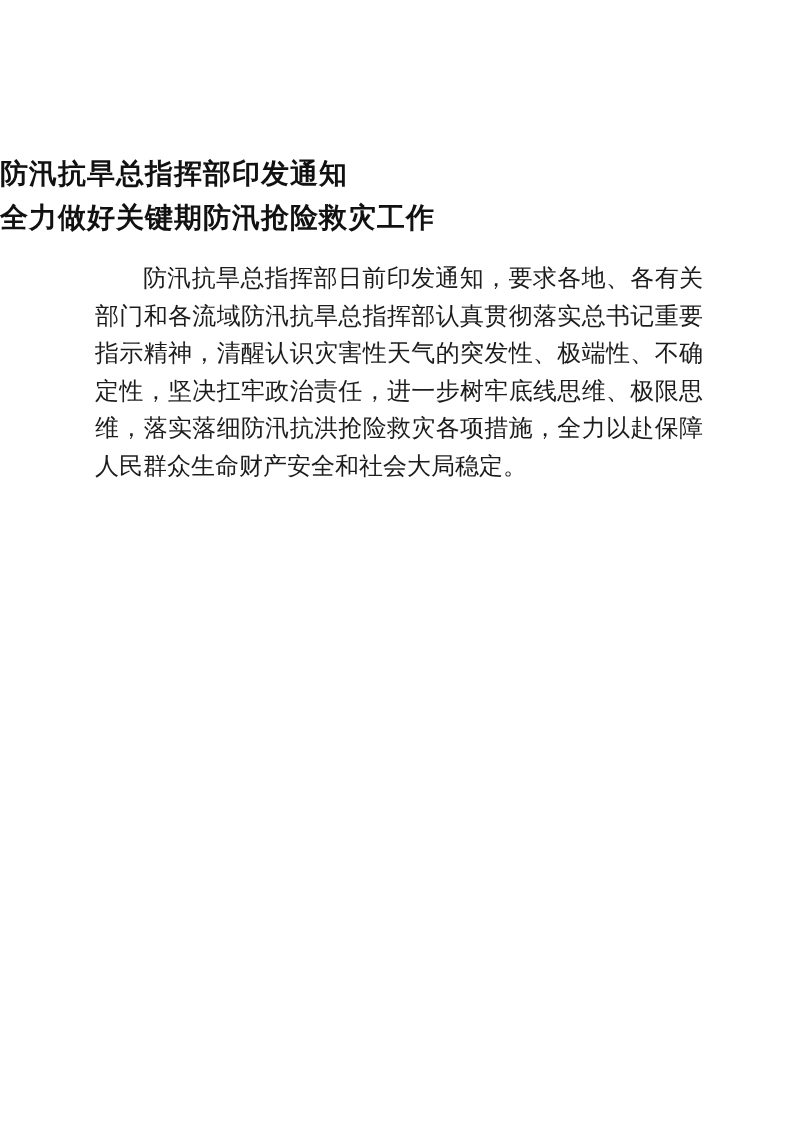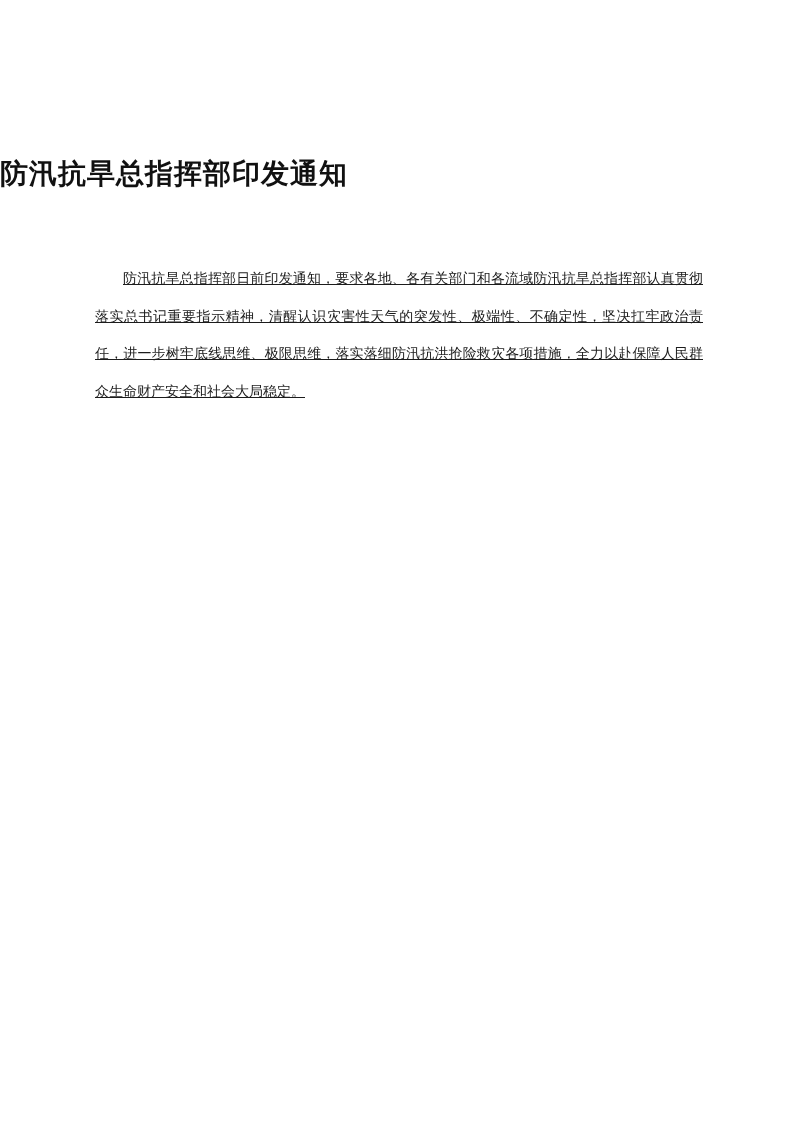"全力做好关键期防汛抢险救灾工作" div.title-line { html: none -> <div>全力做好关键期防汛抢险救灾工作</div> }
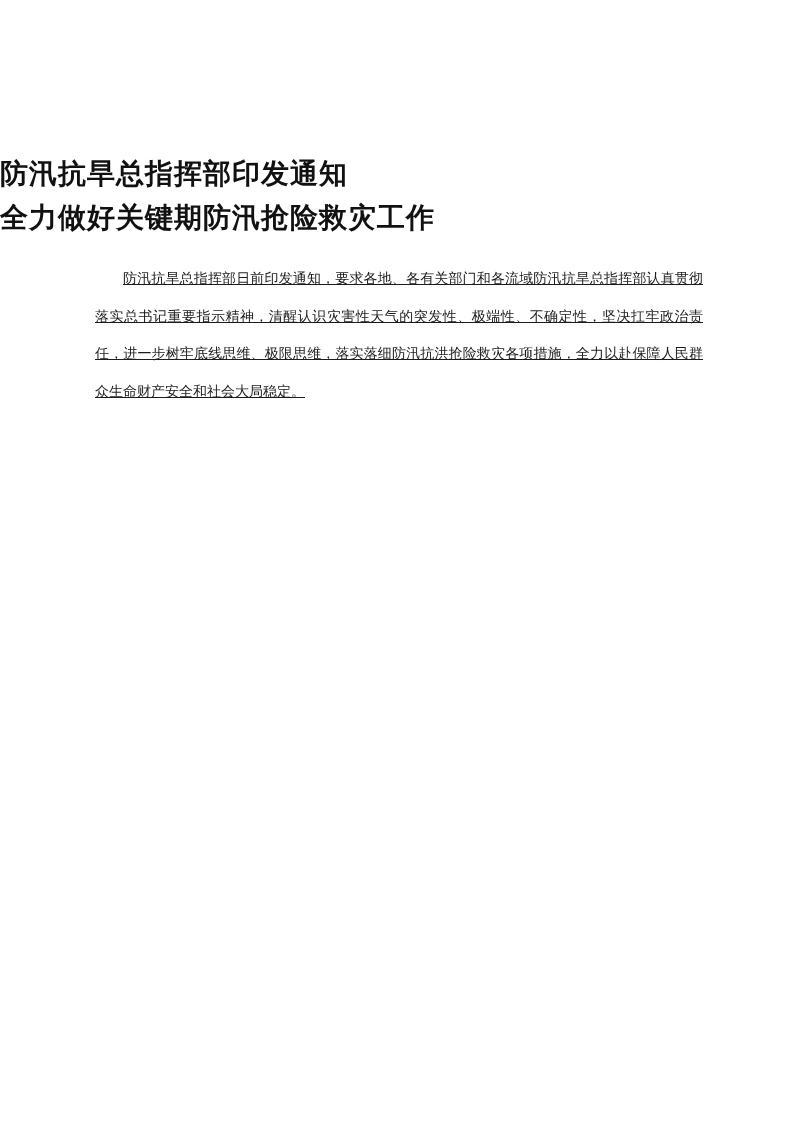"防汛抗旱总指挥部日前印发通知，要求各地、各有关部门和各流域防汛抗旱总指挥部认真贯" .doc-body { font-size: 14px -> 24px; text-decoration: underline -> none }
